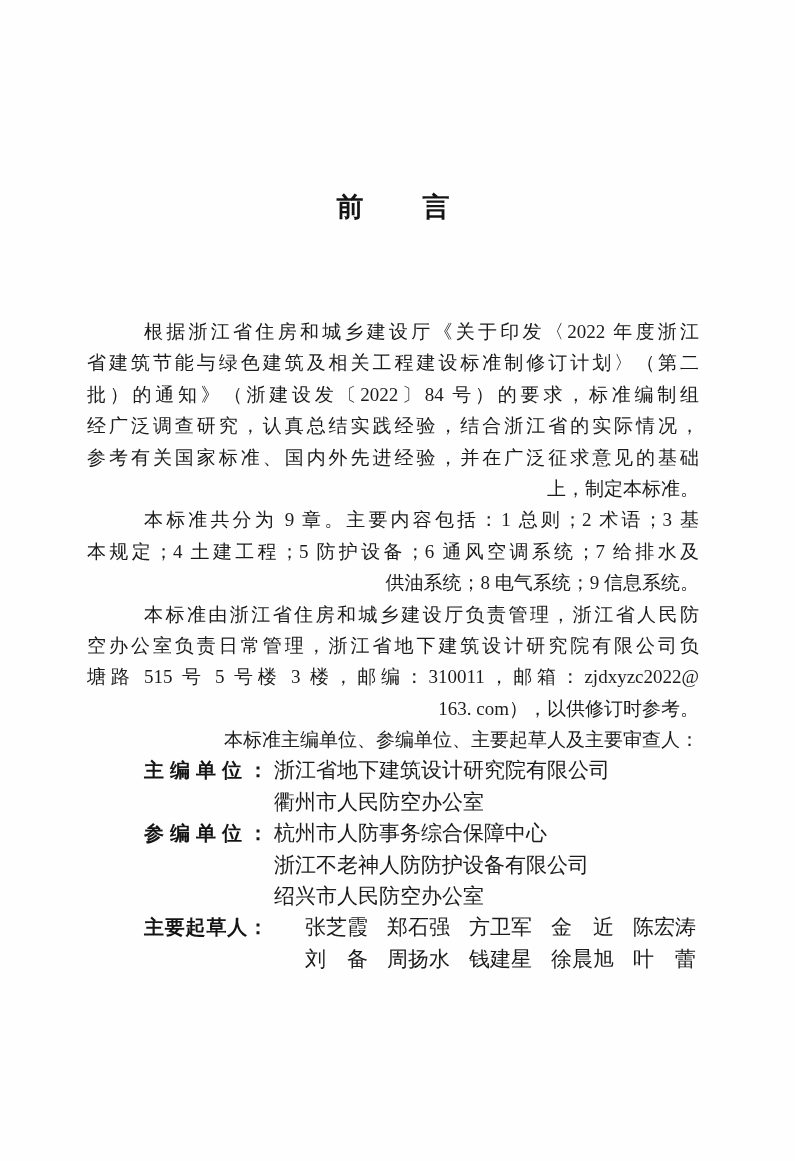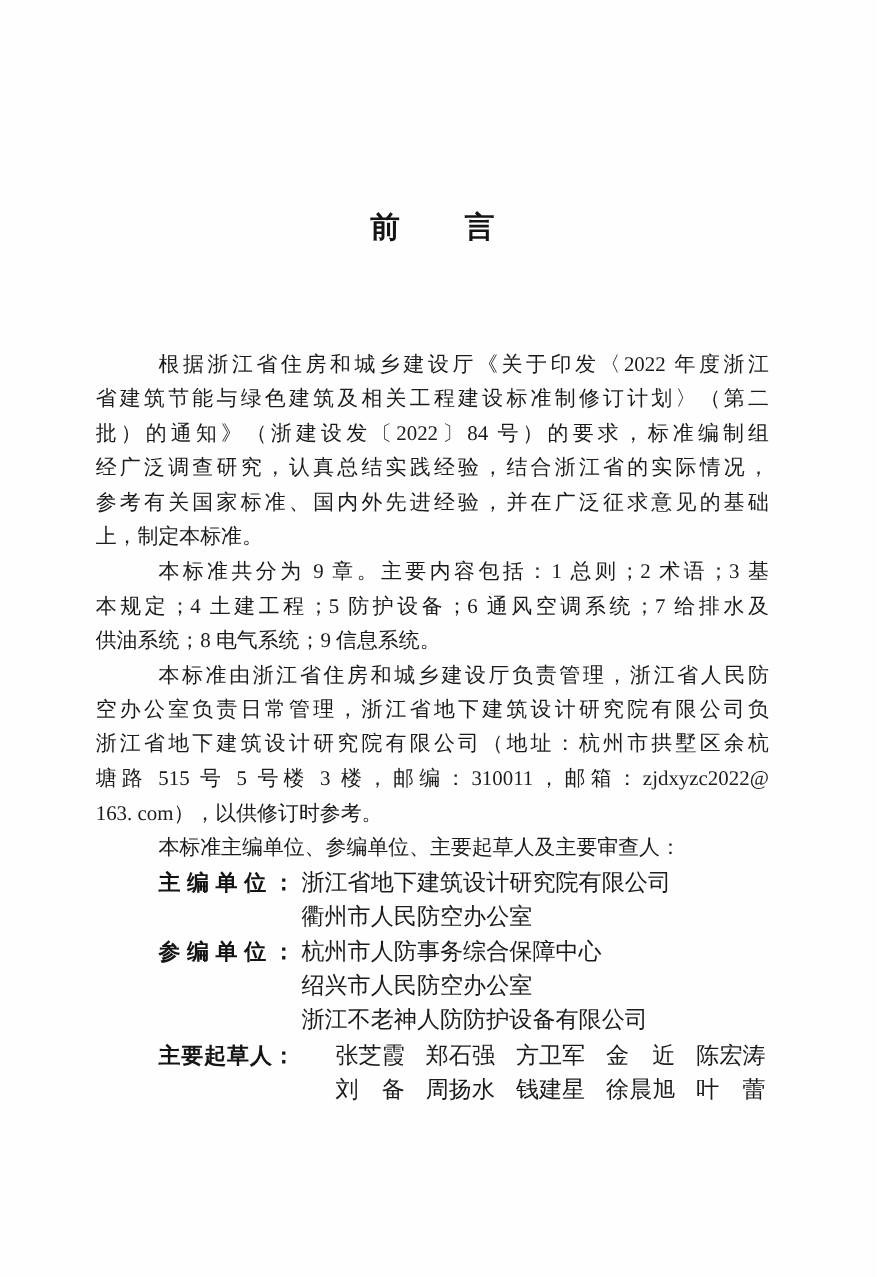"上，制定本标准。" .line { text-align: none -> right }
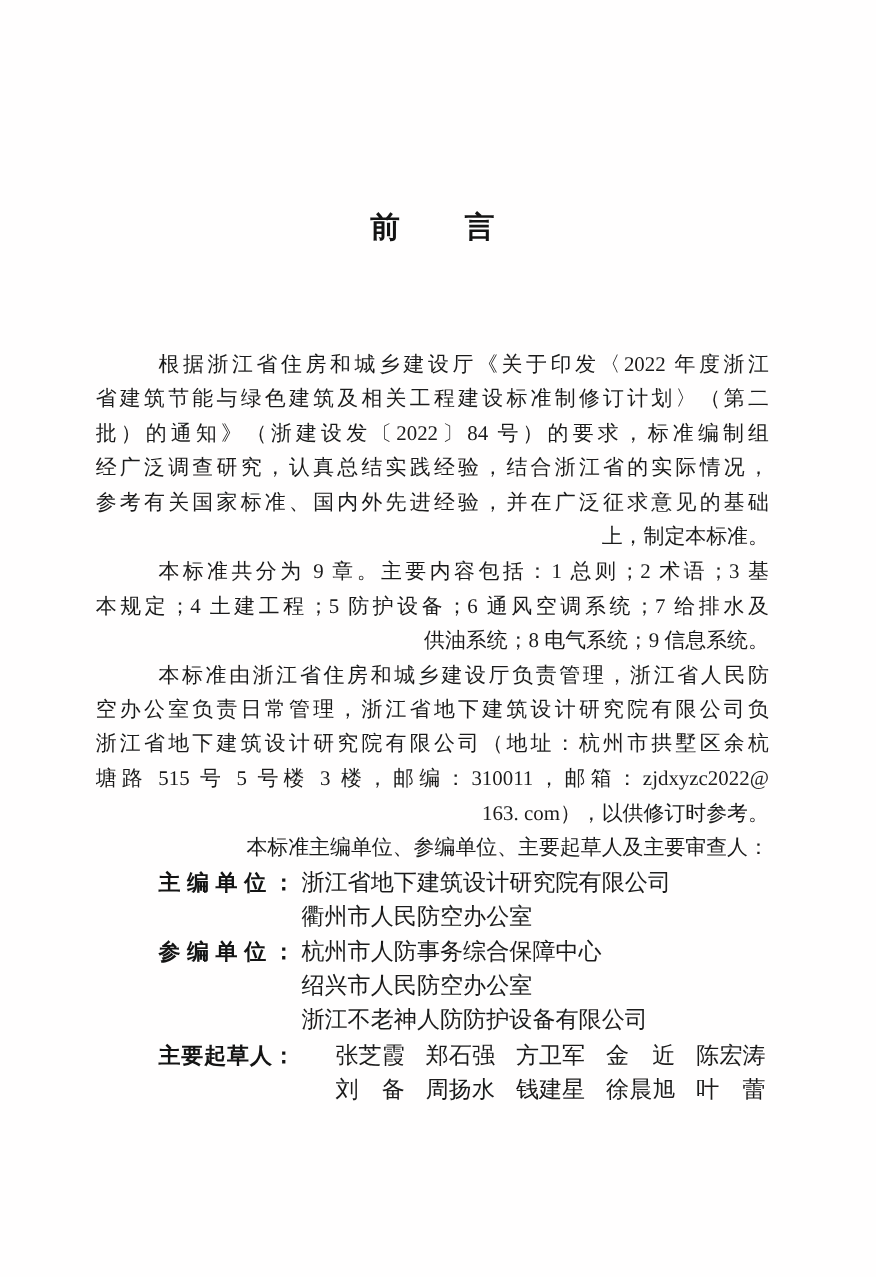"浙江省地下建筑设计研究院有限公司（地址：杭州市拱墅区余杭" div.line { html: <div>浙江省地下建筑设计研究院有限公司（地址：杭州市拱墅区余杭</div> -> none }
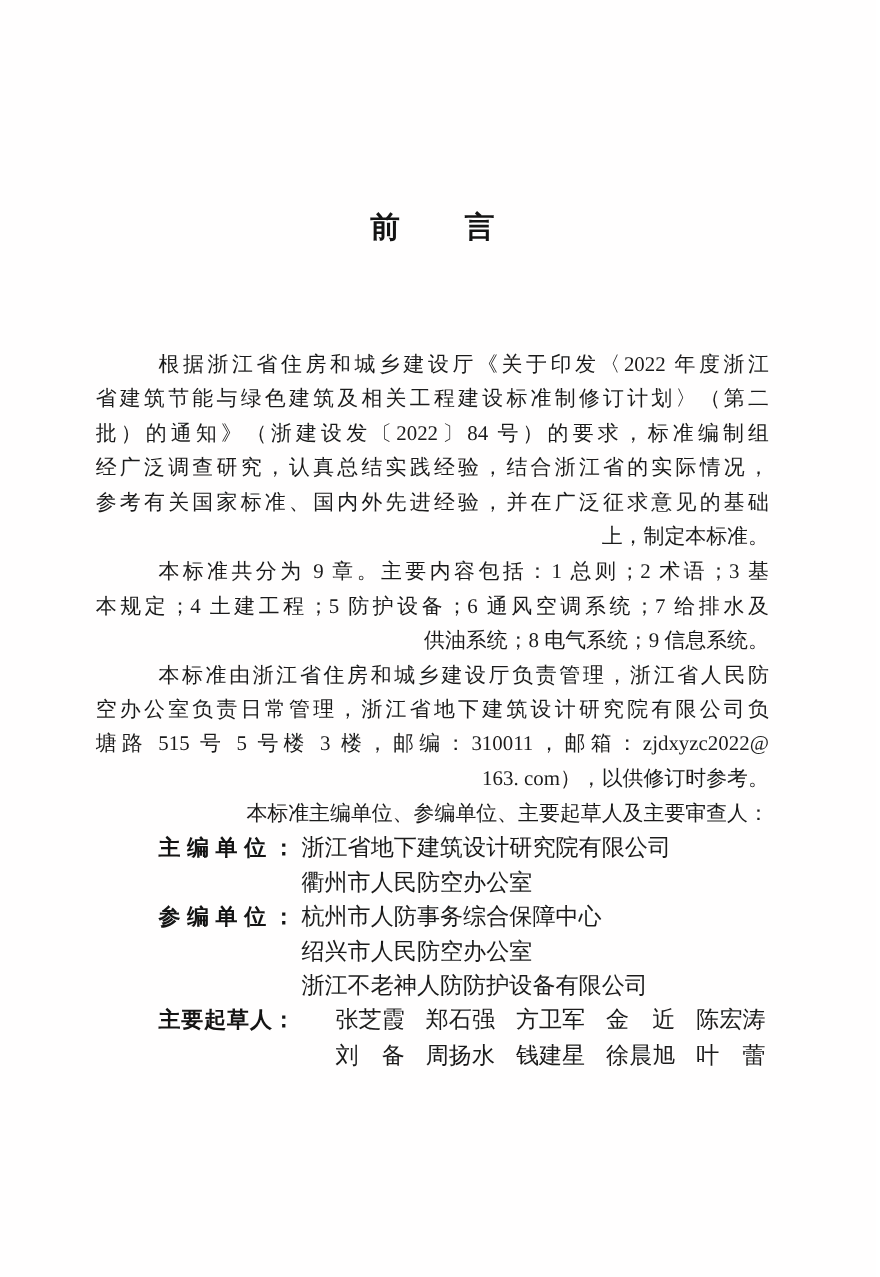"绍兴市人民防空办公室" div.credit-line { order: before "浙江不老神人防防护设备有限公司" -> after "浙江不老神人防防护设备有限公司" }
